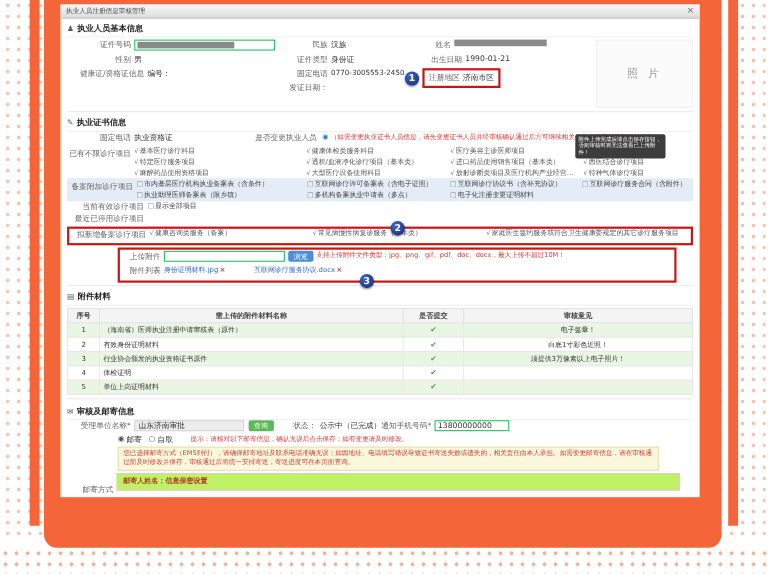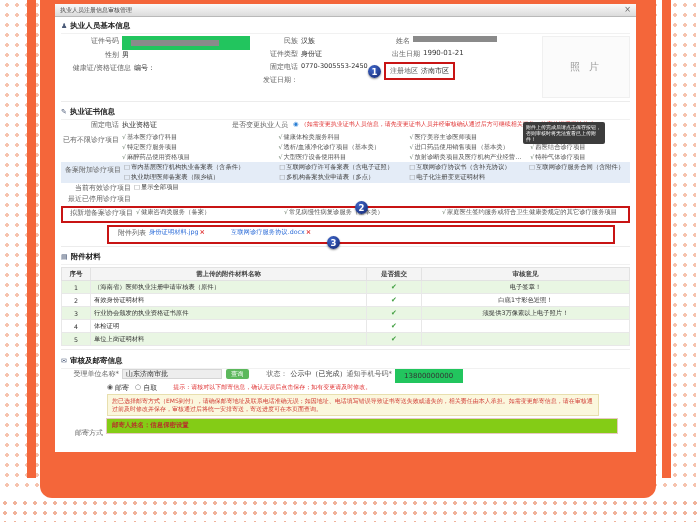"上传附件" div.r { html: none -> <div> <span>上传附件</span> <span></span> <span>浏览</span> <span>支持上传附件文件类型：jpg、png、gif、pdf、doc、docx，最大上传不超过10M！</span> </div> }
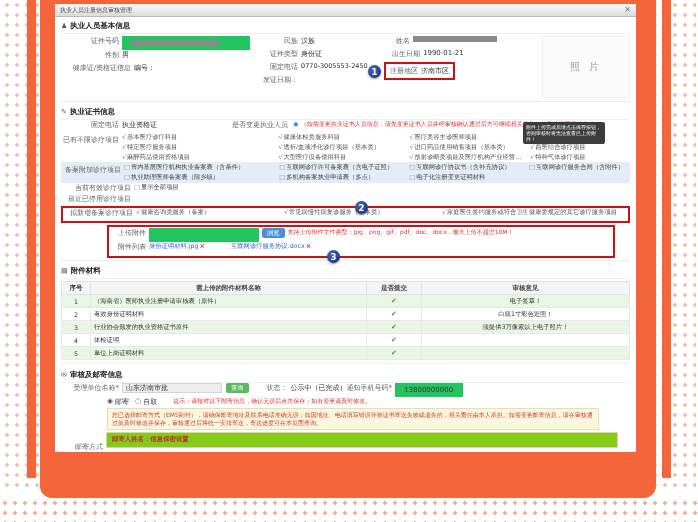"13800000000" .inp { border: 7px solid #22c55e -> 1px solid #22c55e }
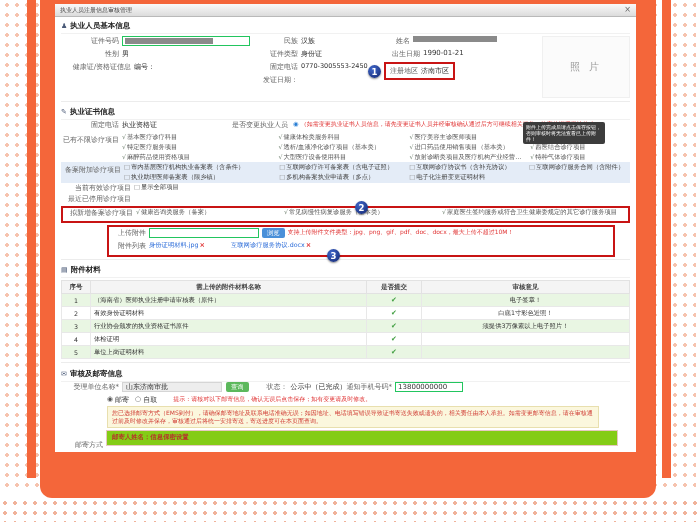"邮寄人姓名：信息保密设置" .pbox { background: #84cc16 -> #bef264 }
